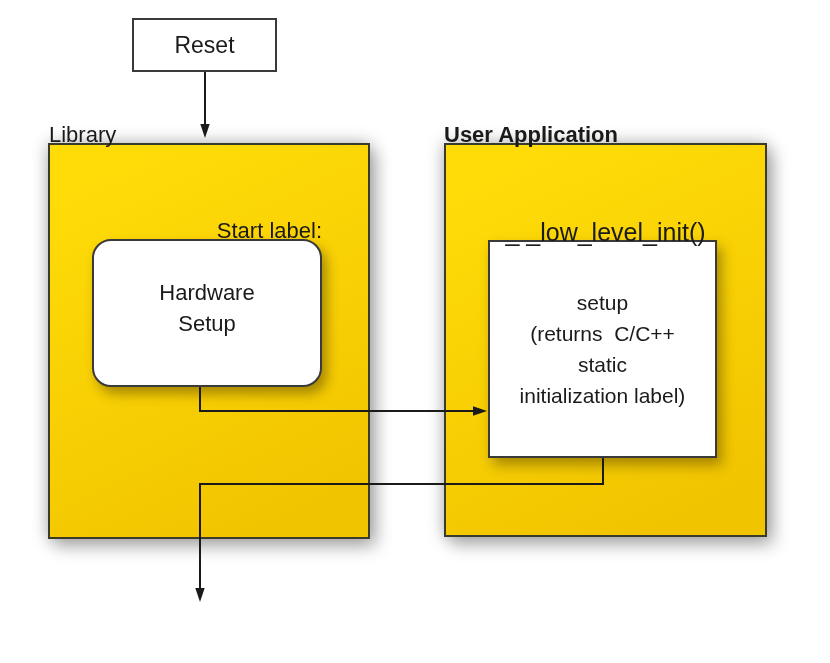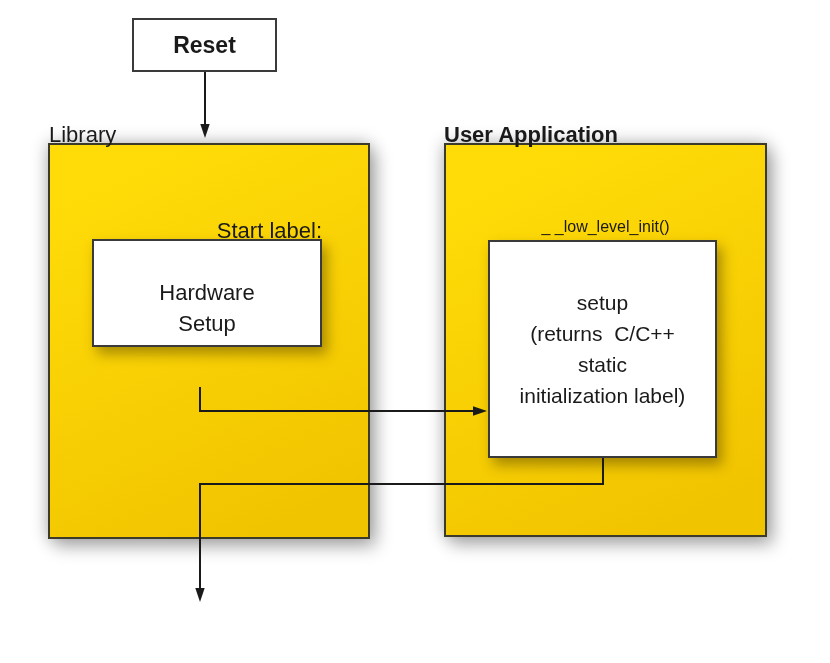"Reset" .resetbox { font-weight: bold -> none }
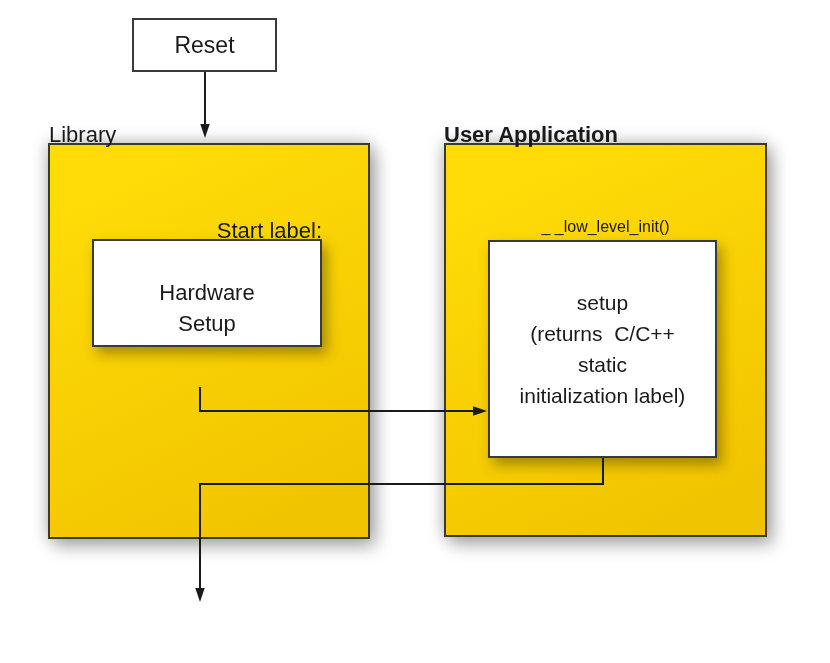"_ _low_level_init()" .lbl-func { font-size: 16px -> 25px }
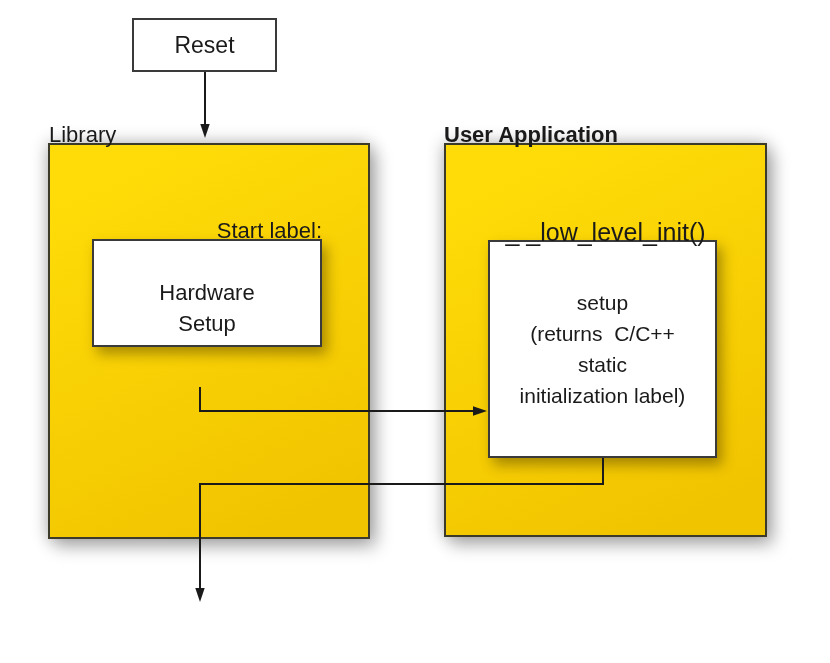"Hardware" .box-hardware { border-radius: none -> 19px; height: 108px -> 148px }
